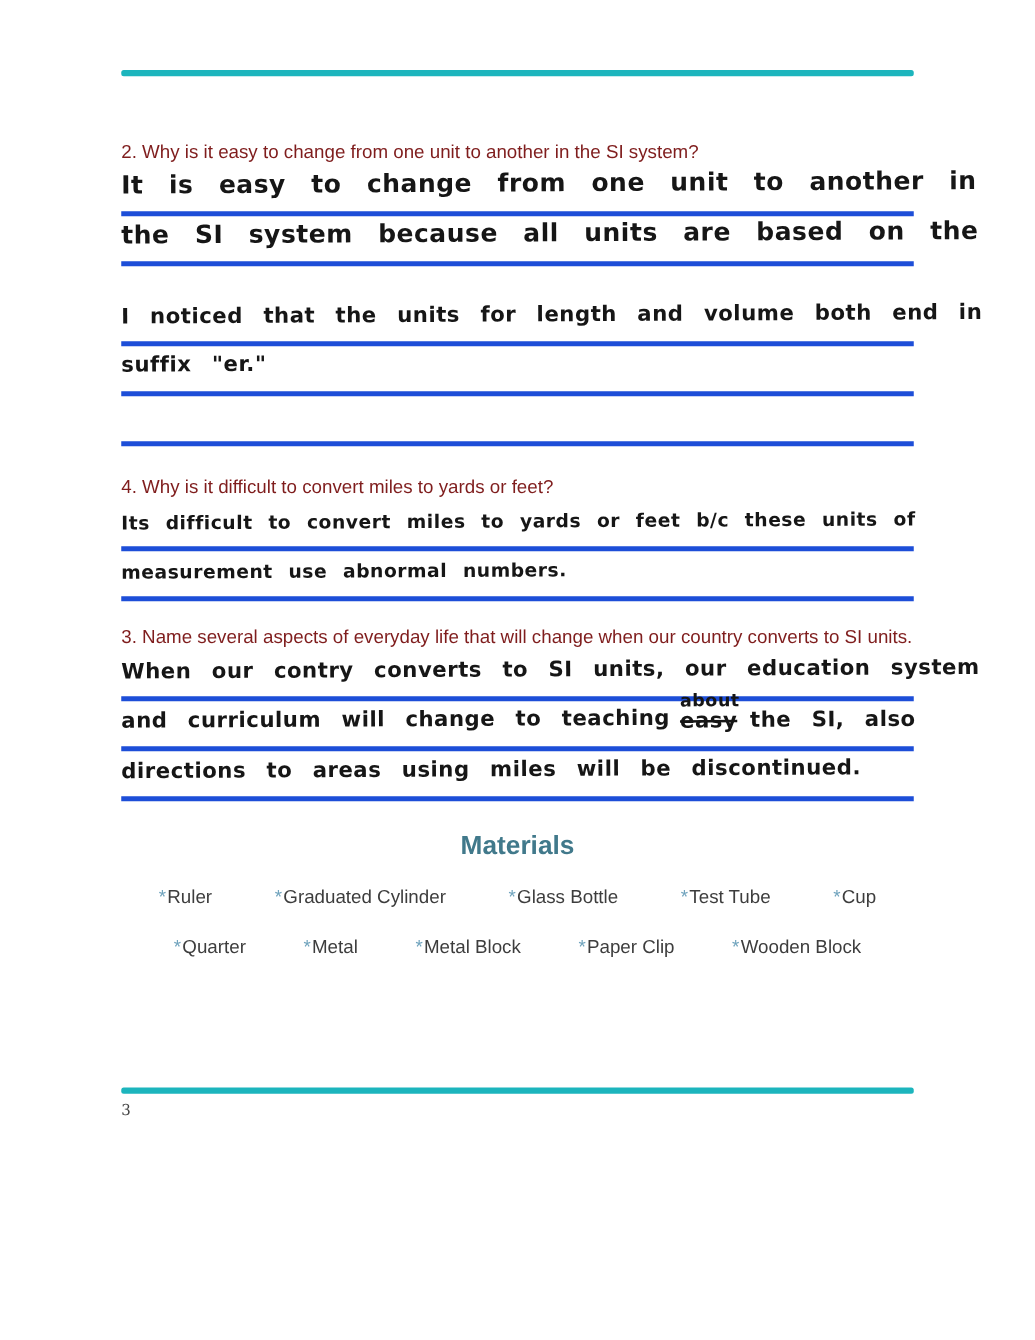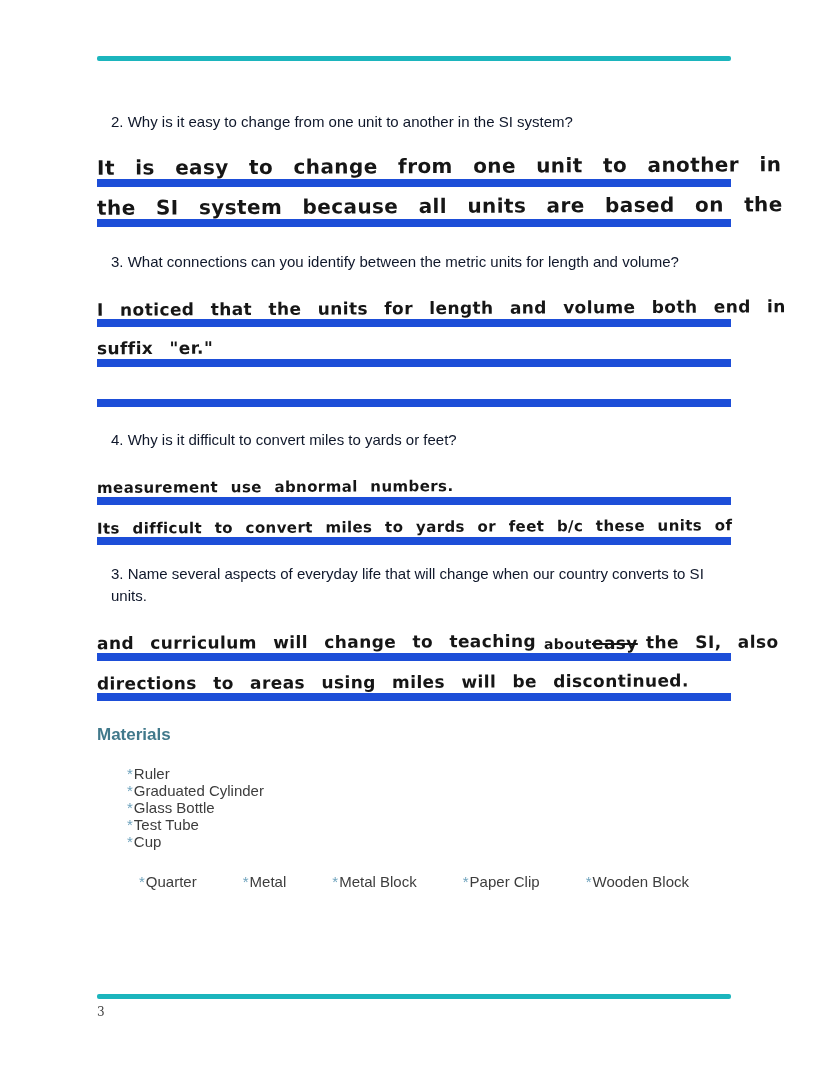"2. Why is it easy" .q-label { color: #0f172a -> #7f1d1d; margin: 14px -> 0 }
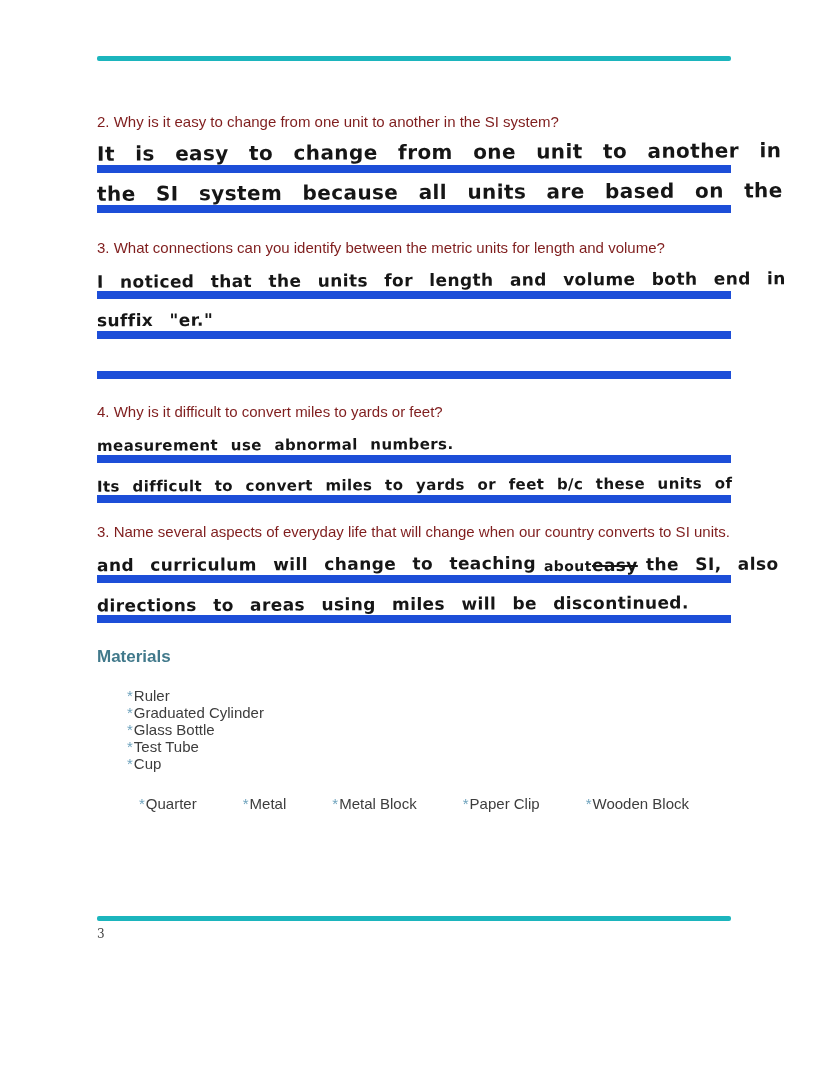"It is easy to change" .answer-line { border-bottom: 8px solid #1d4ed8 -> 4px solid #1d4ed8; padding-bottom: 1px -> 11px }
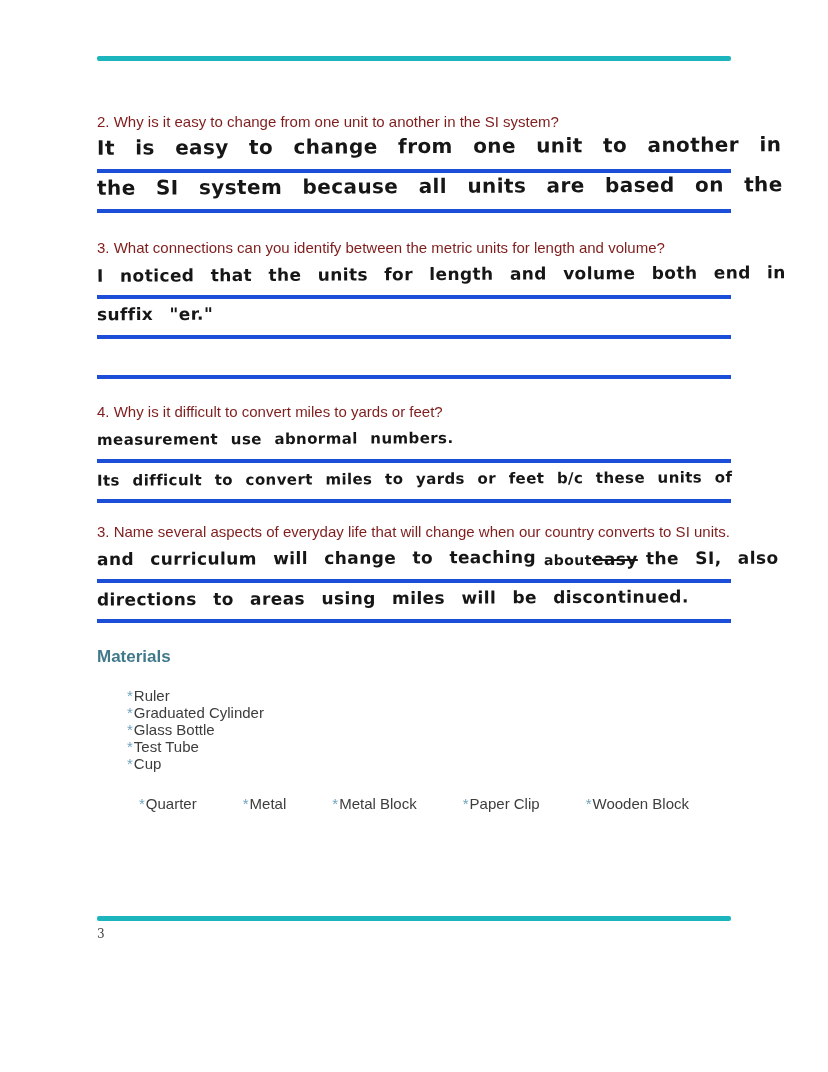"3. What connections can you" p.q-label { html: <p>3. What connections can you identify between the metric units for length and volume?</p> -> none }
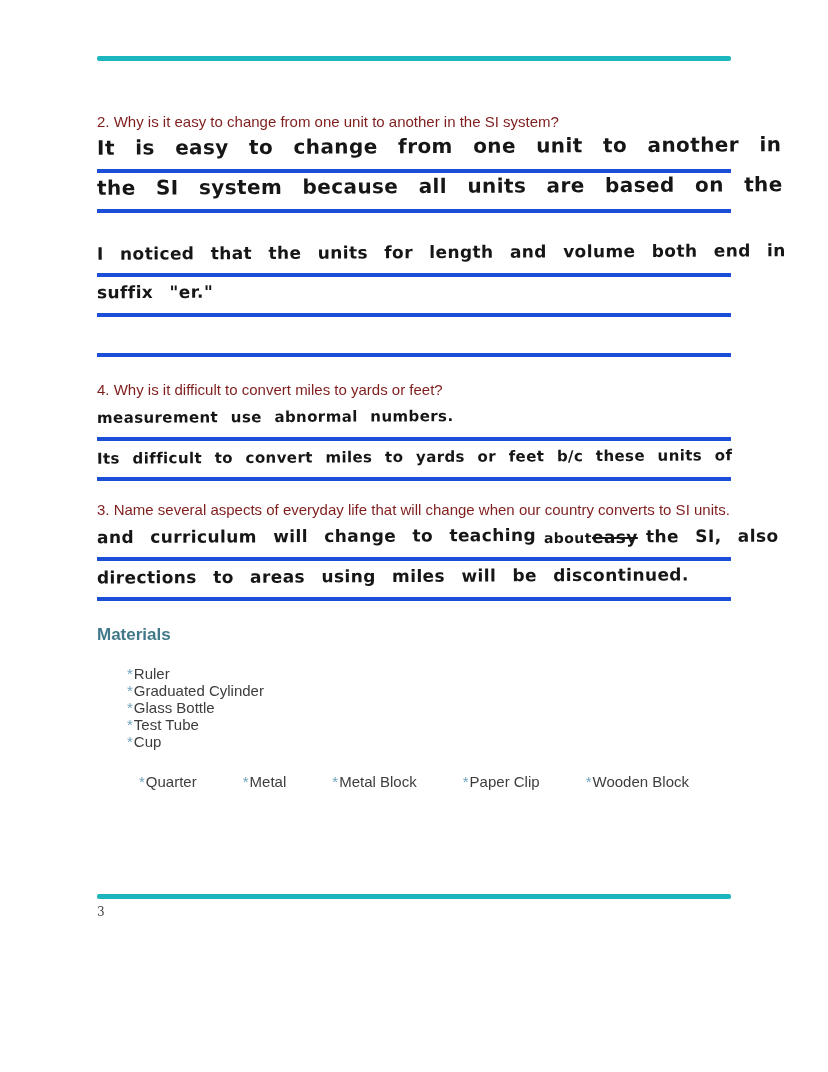"measurement use abnormal numbers." div.answer-line { order: before "Its difficult to convert miles" -> after "Its difficult to convert miles" }
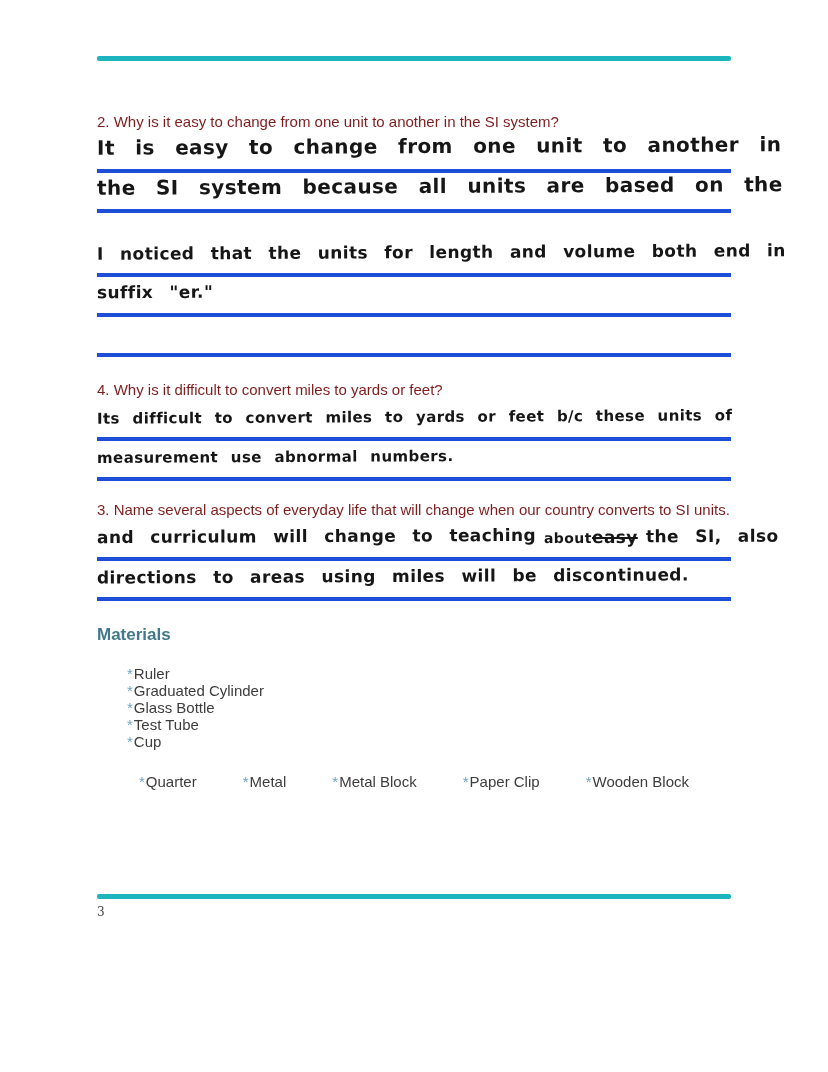"When our contry converts to" div.answer-line { html: none -> <div> <span>When our contry converts to SI units, our education system</span> </div> }
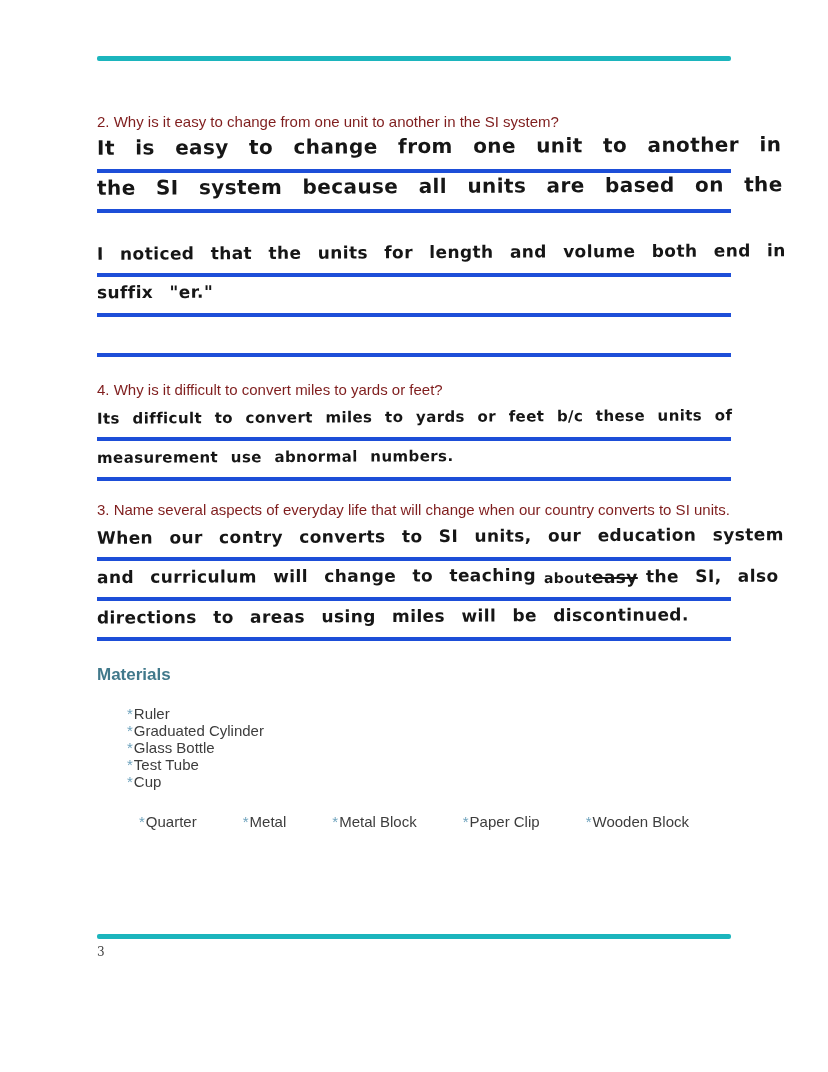"about" .correction { align-items: flex-end -> flex-start; flex-direction: row -> column }
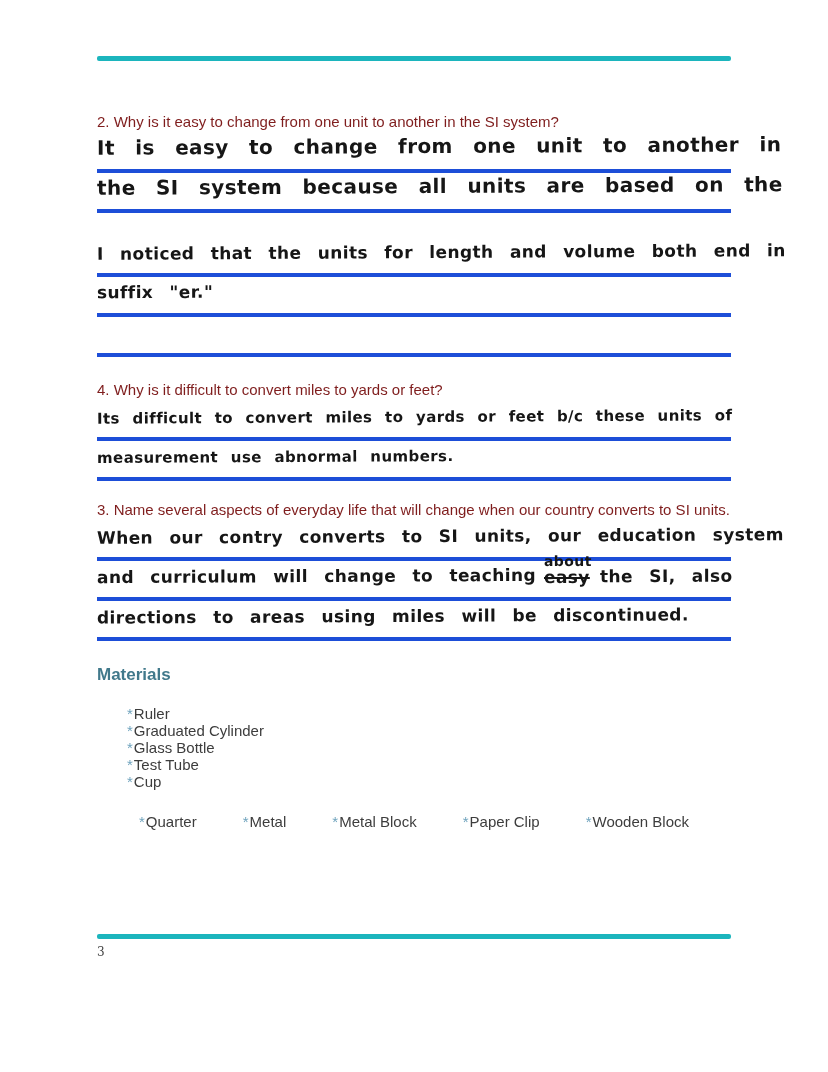"Materials" .materials h2 { font-size: 17px -> 21px; text-align: none -> center }
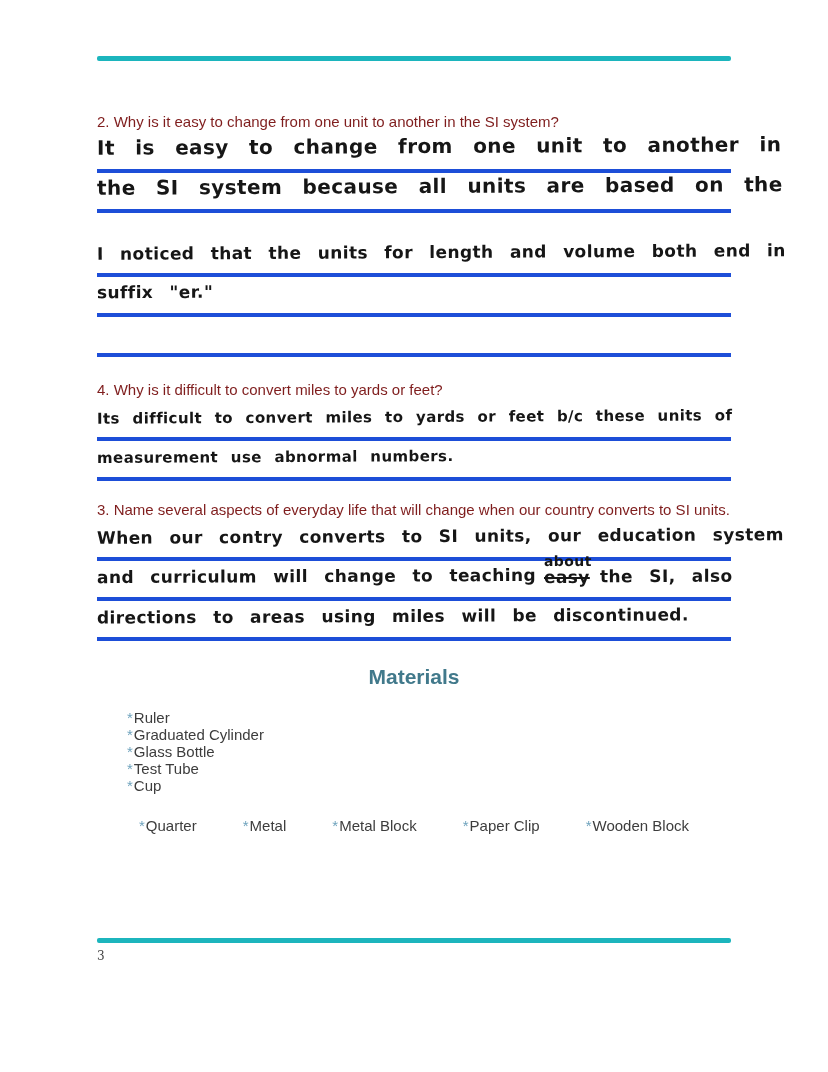"*Ruler" .mat-row.first { flex-direction: column -> none }
